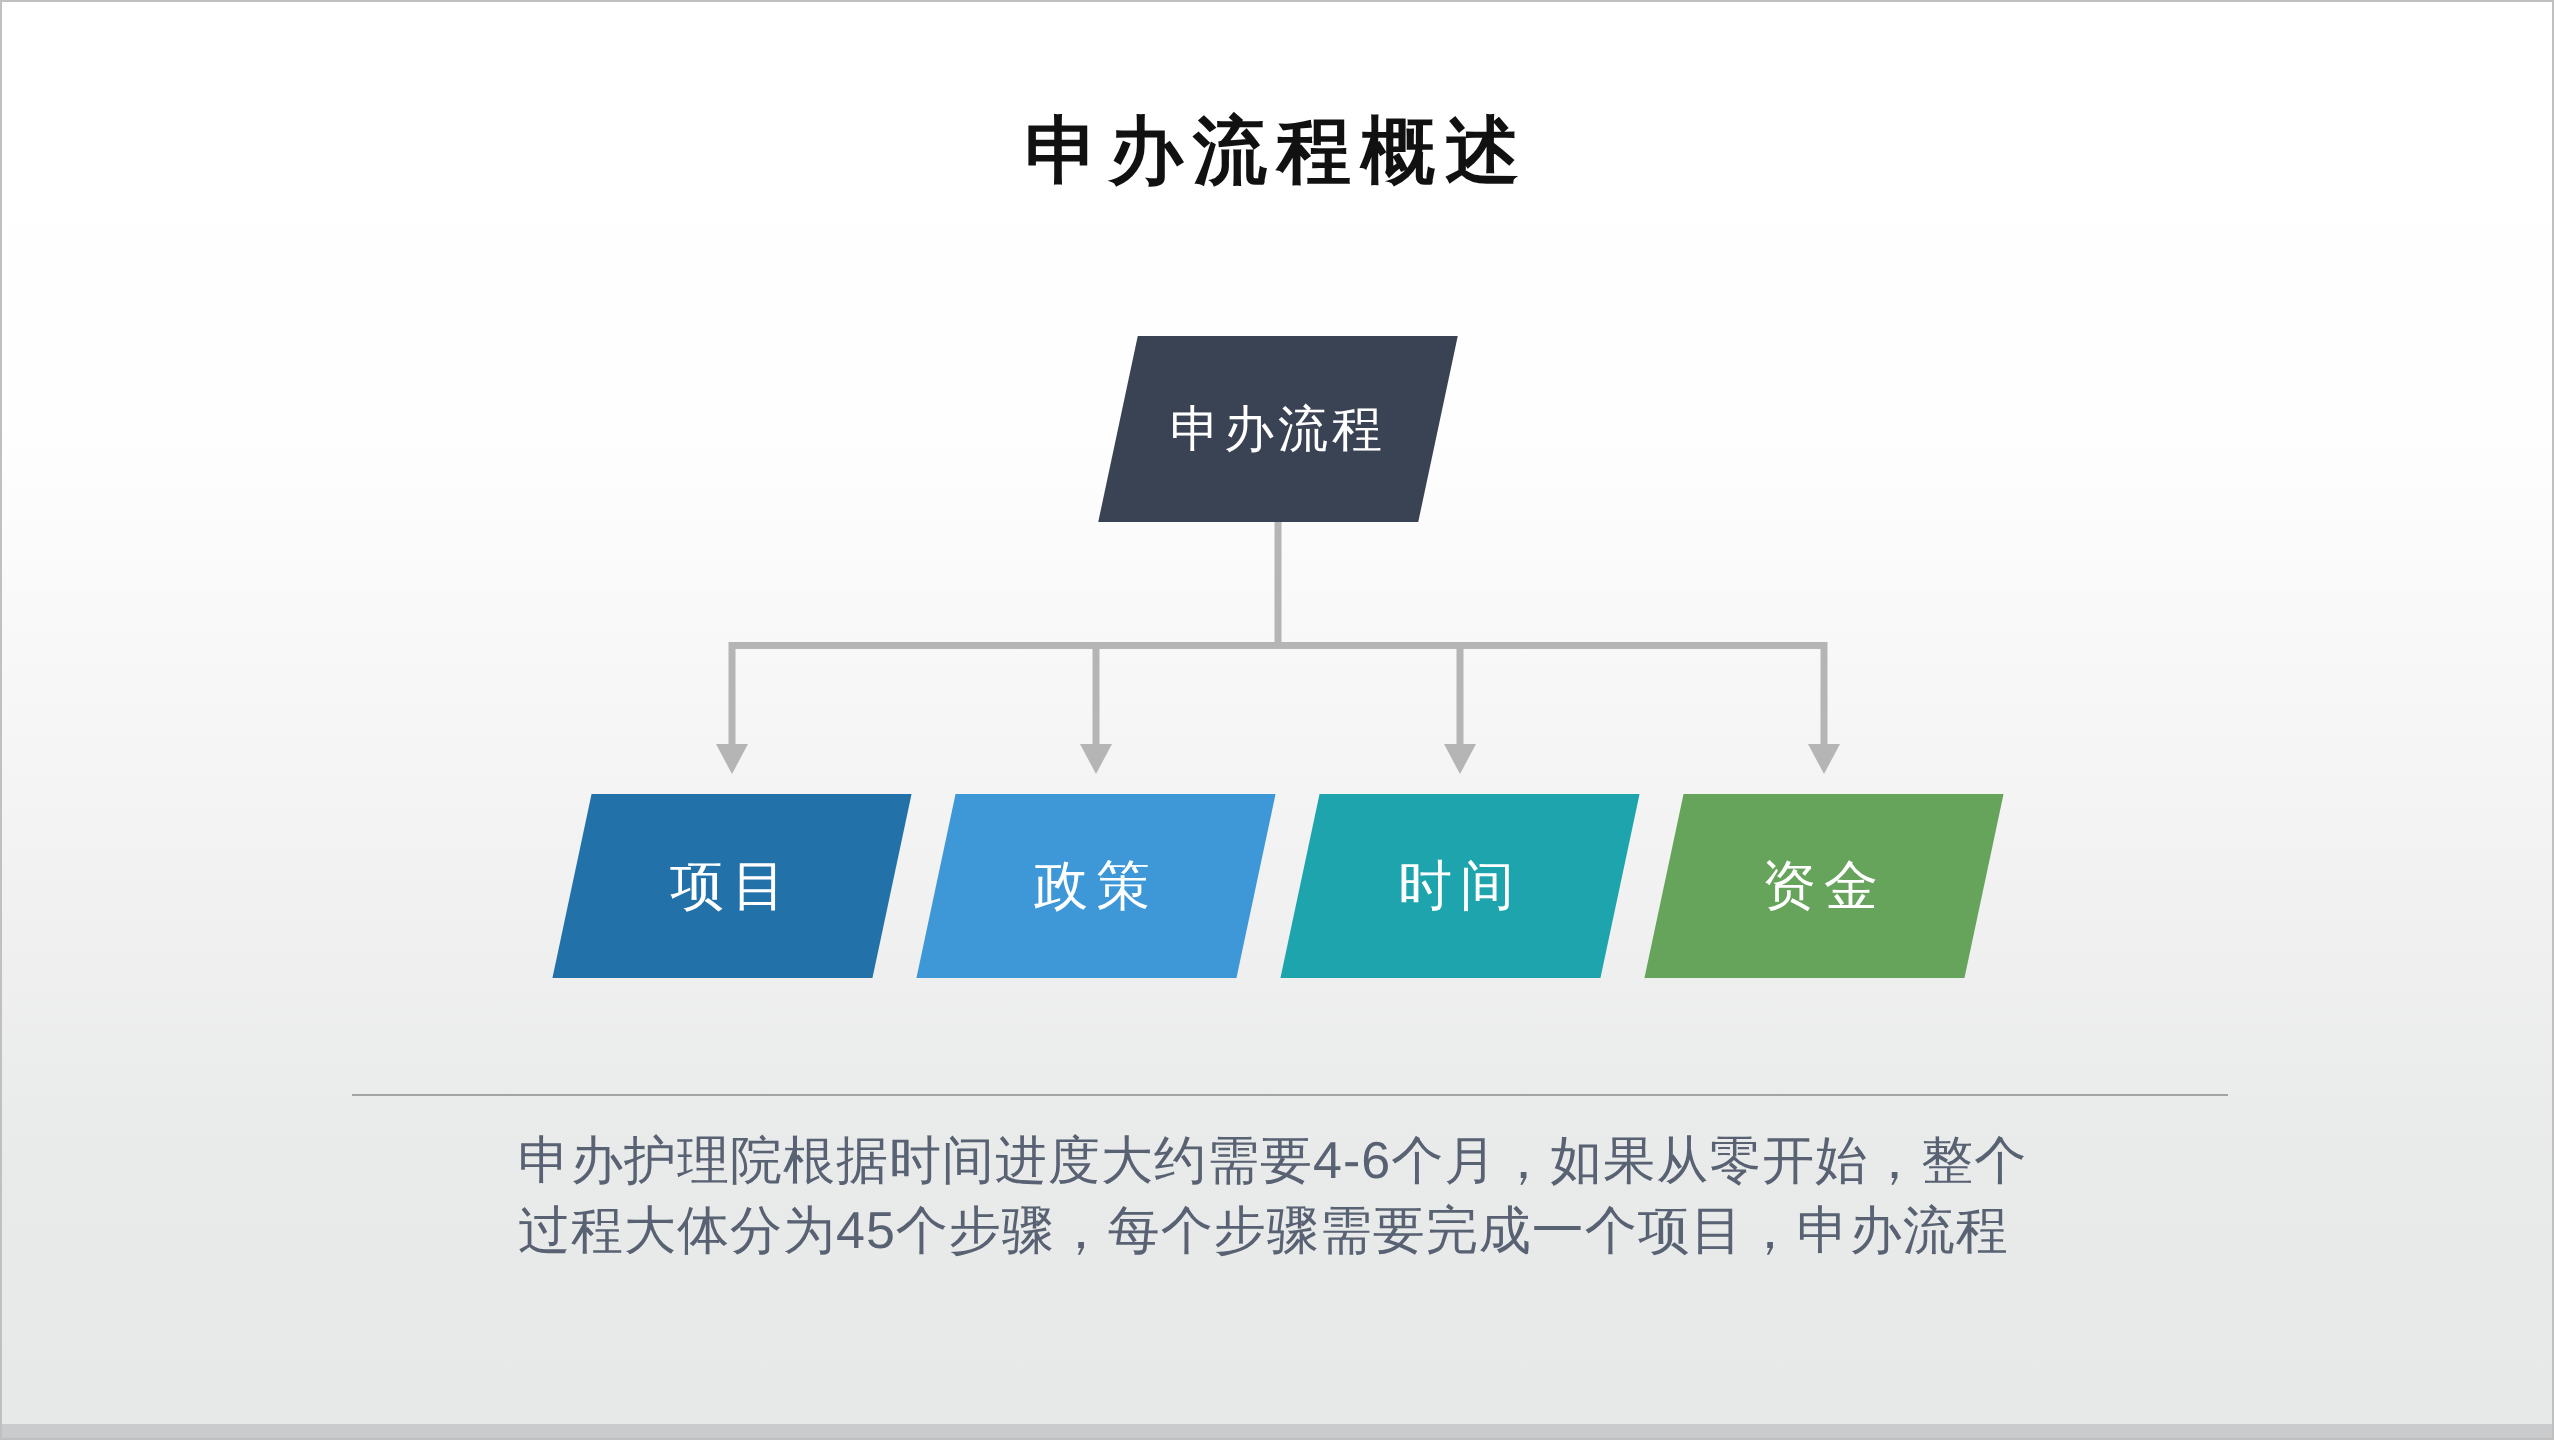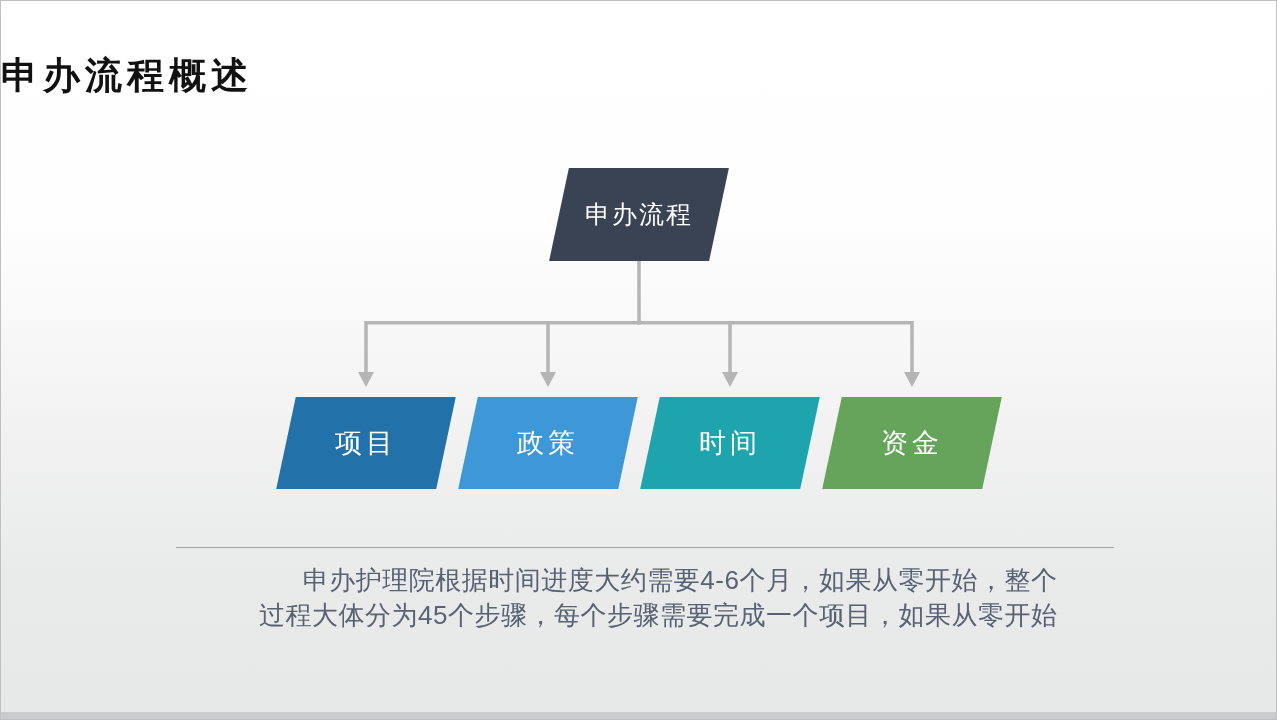"申办流程概述" .title { text-align: left -> center }
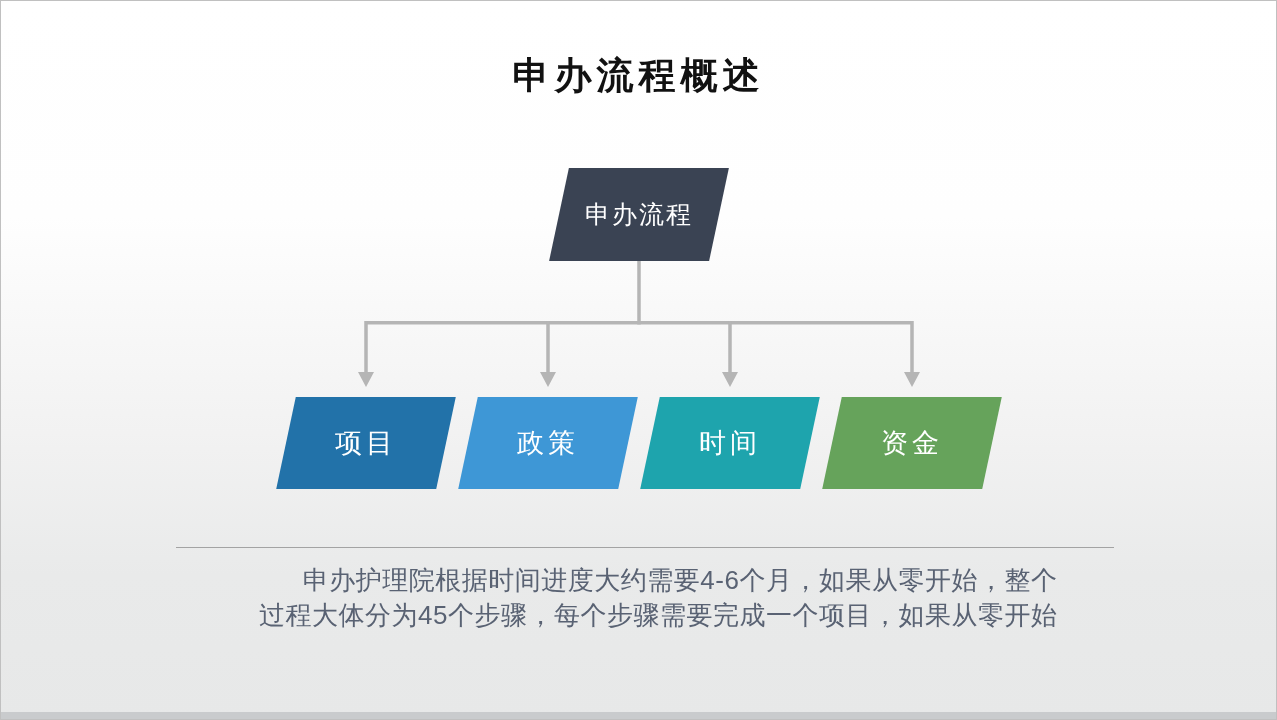"申办护理院根据时间进度大约需要4-6个月，如果从零开始，整个" div.description { text-align: right -> none }
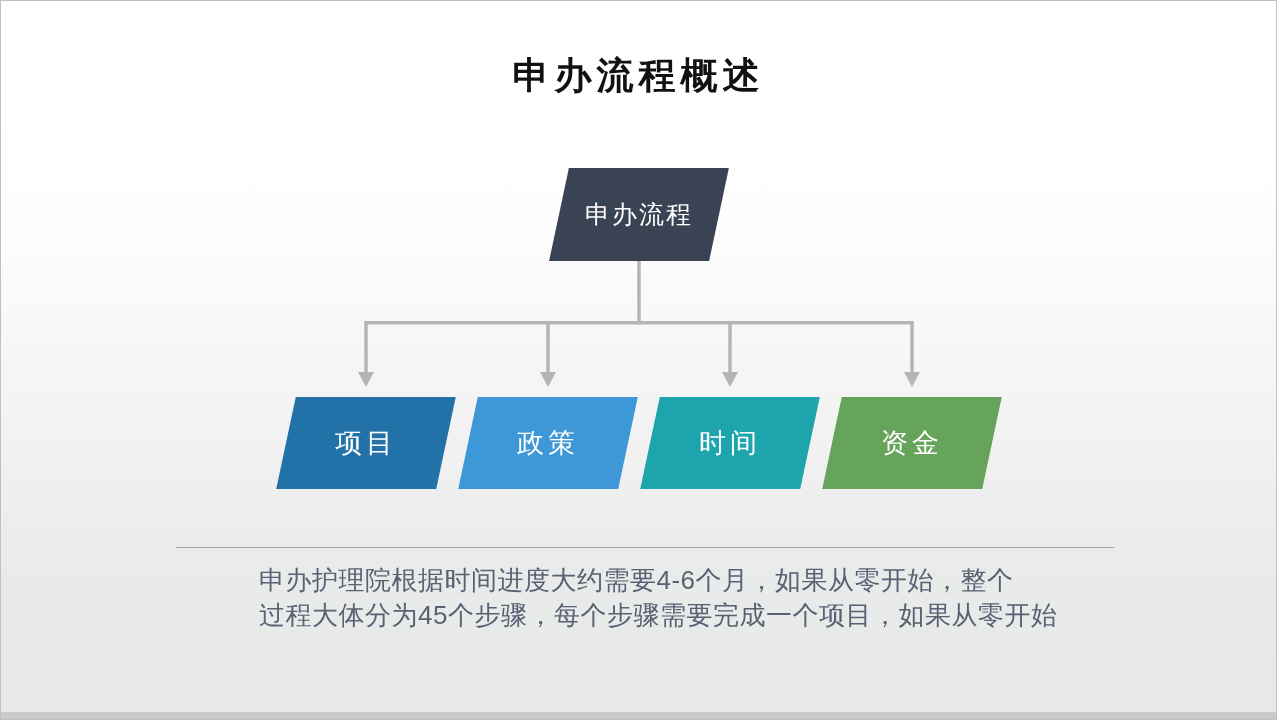"过程大体分为45个步骤，每个步骤需要完成一个项目，如果从零开始" div { text: 如果从零开始 -> 申办流程 }
